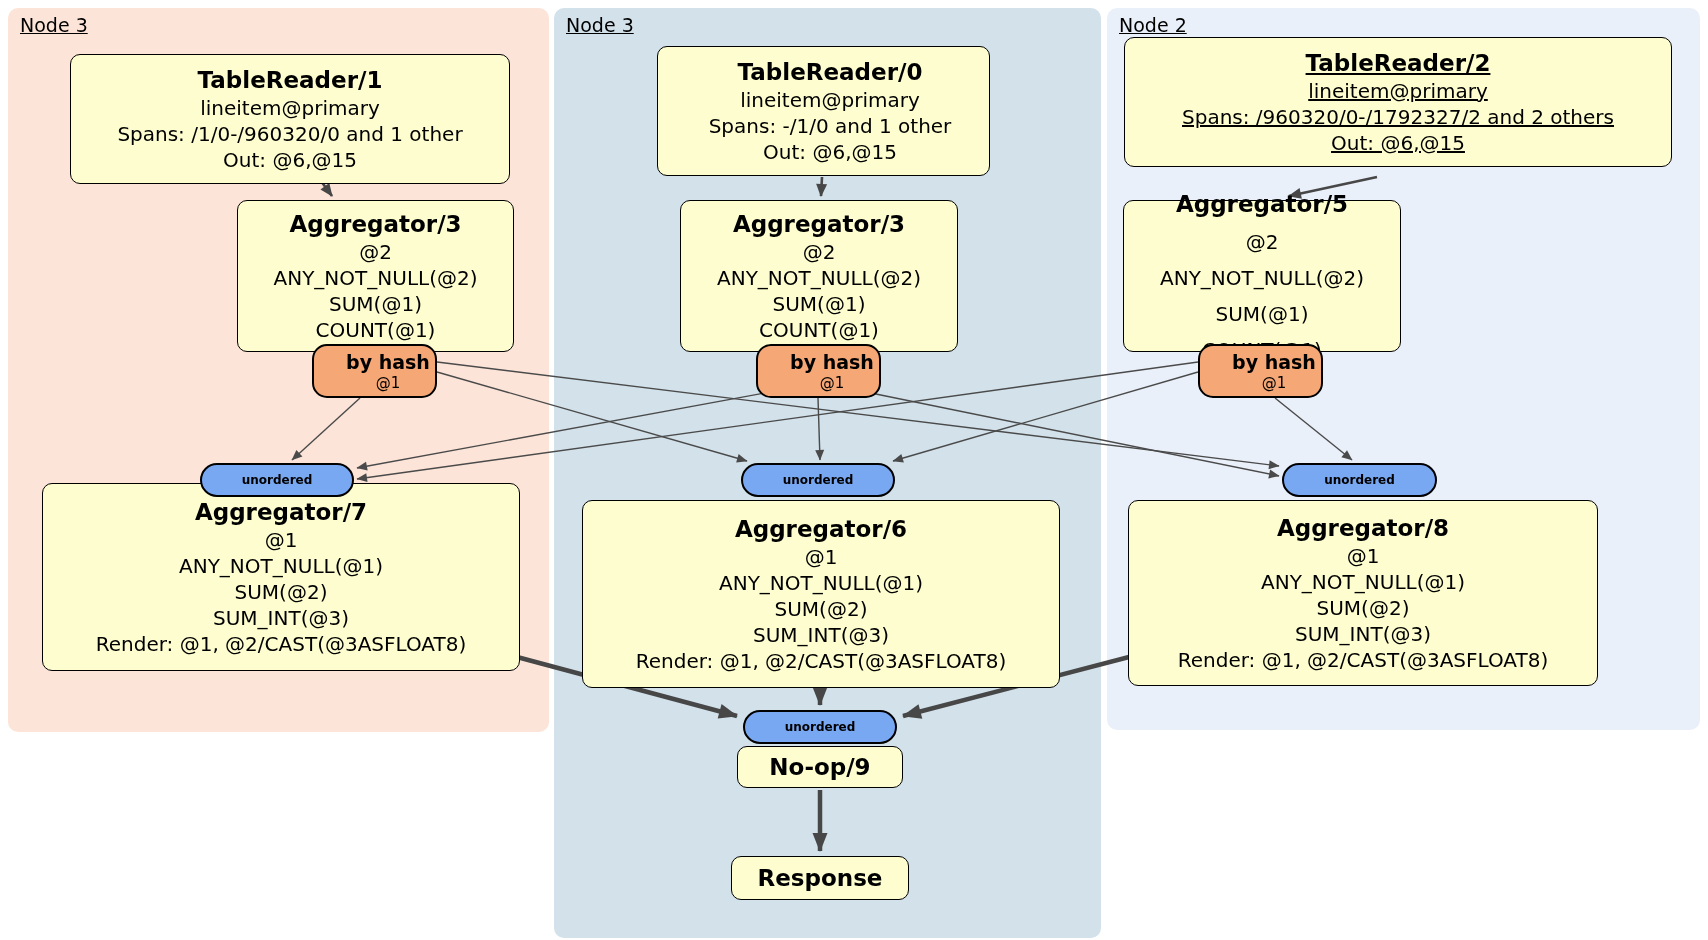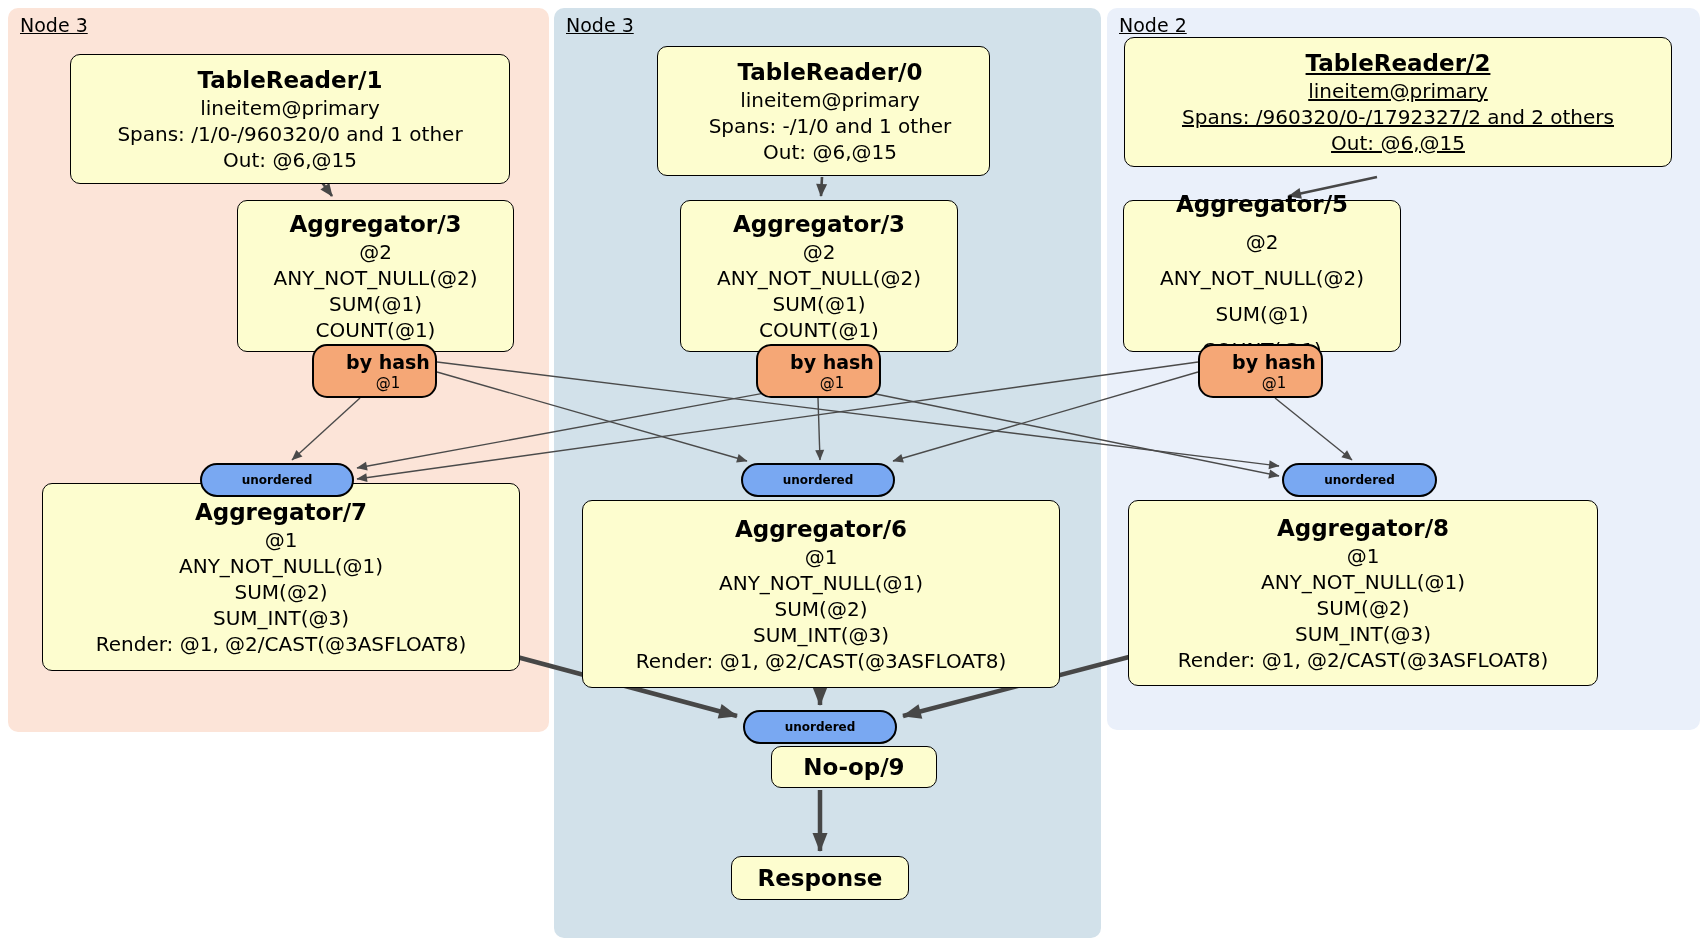"No-op/9" #noop { left: 771px -> 737px }
